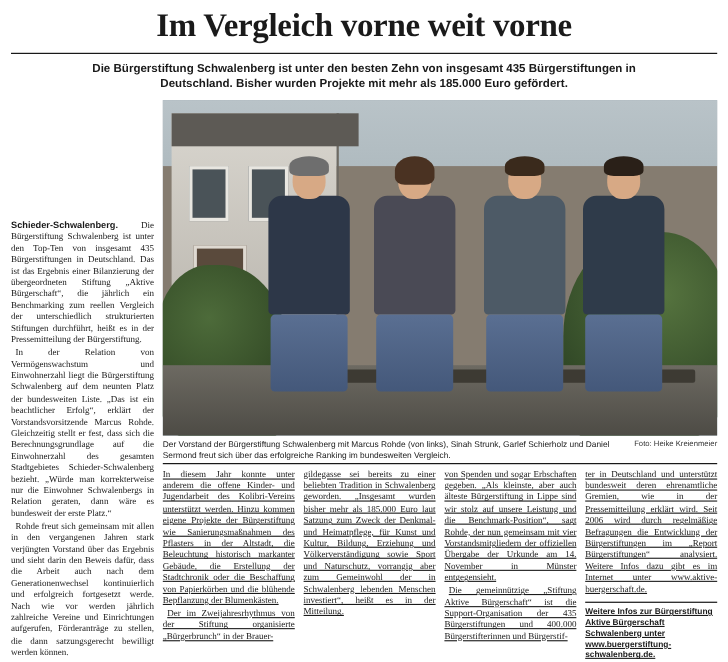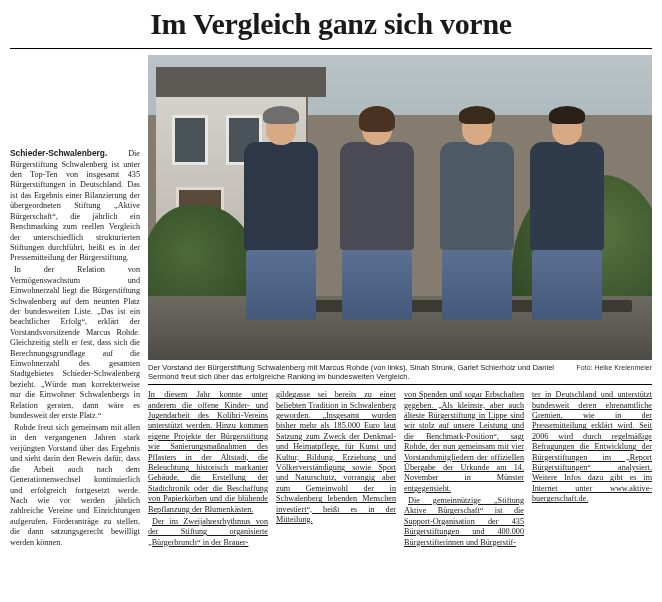"Im Vergleich ganz sich vorne" h1.headline { text: ganz sich -> vorne weit }
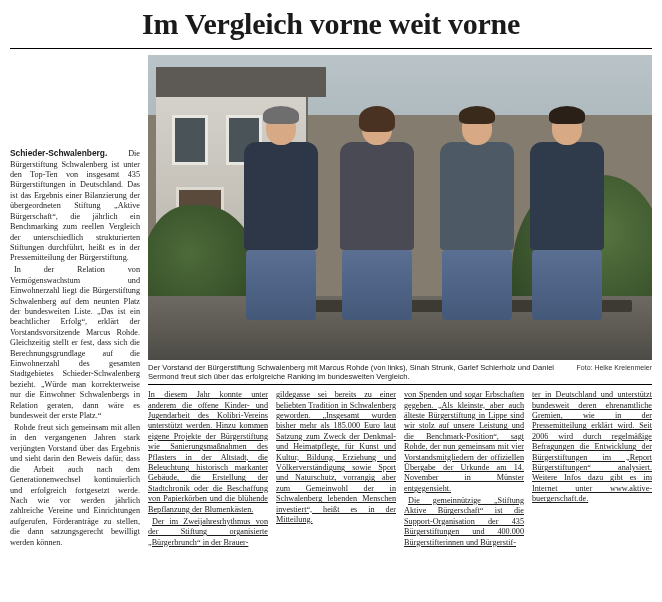"Die Bürgerstiftung Schwalenberg ist unter den besten" div.subhead { html: none -> <div>Die Bürgerstiftung Schwalenberg ist unter den besten Zehn von insgesamt 435 Bürgerstiftungen in Deutschland. Bisher wurden Projekte mit mehr als 185.000 Euro gefördert.</div> }
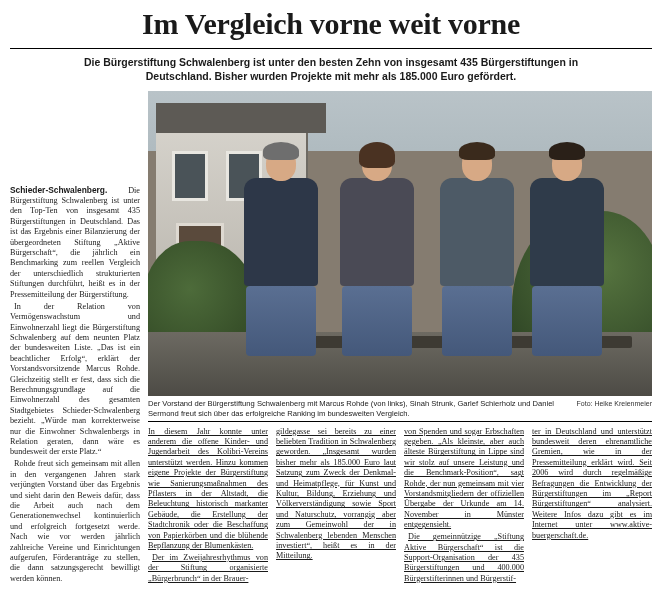"Weitere Infos zur Bürgerstiftung Aktive" div.infobox { html: none -> <div>Weitere Infos zur Bürgerstiftung Aktive Bürgerschaft Schwalenberg unter www.buergerstiftung-schwalenberg.de.</div> }
